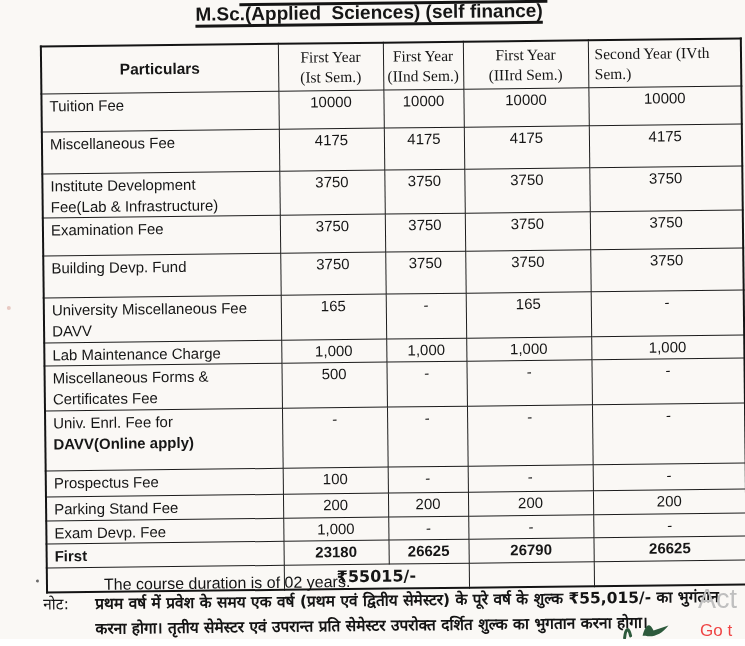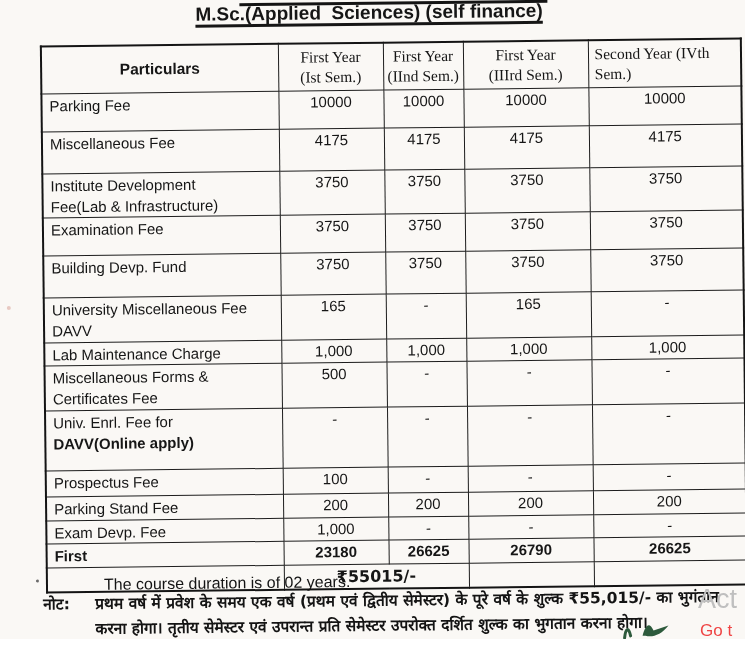"Parking Fee" span { text: Parking -> Tuition }
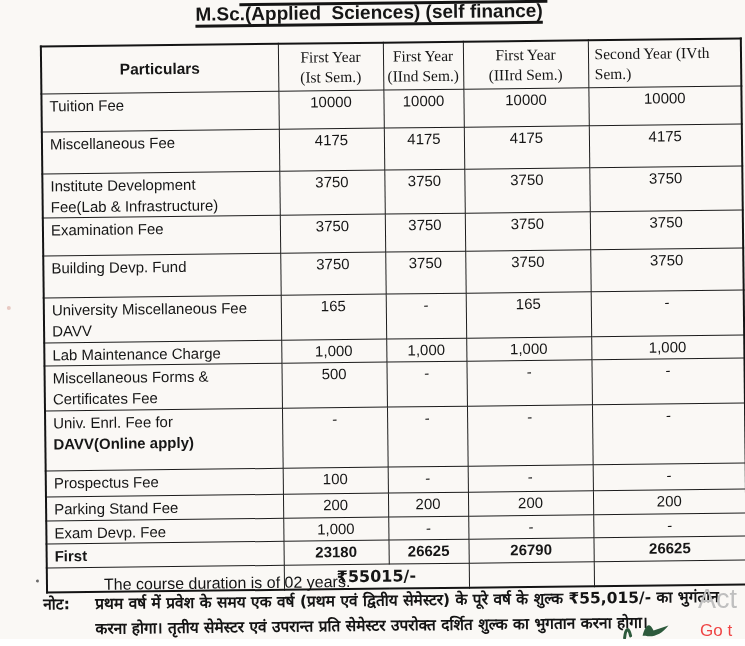"नोट:" .note-label { font-weight: 700 -> 400 }
